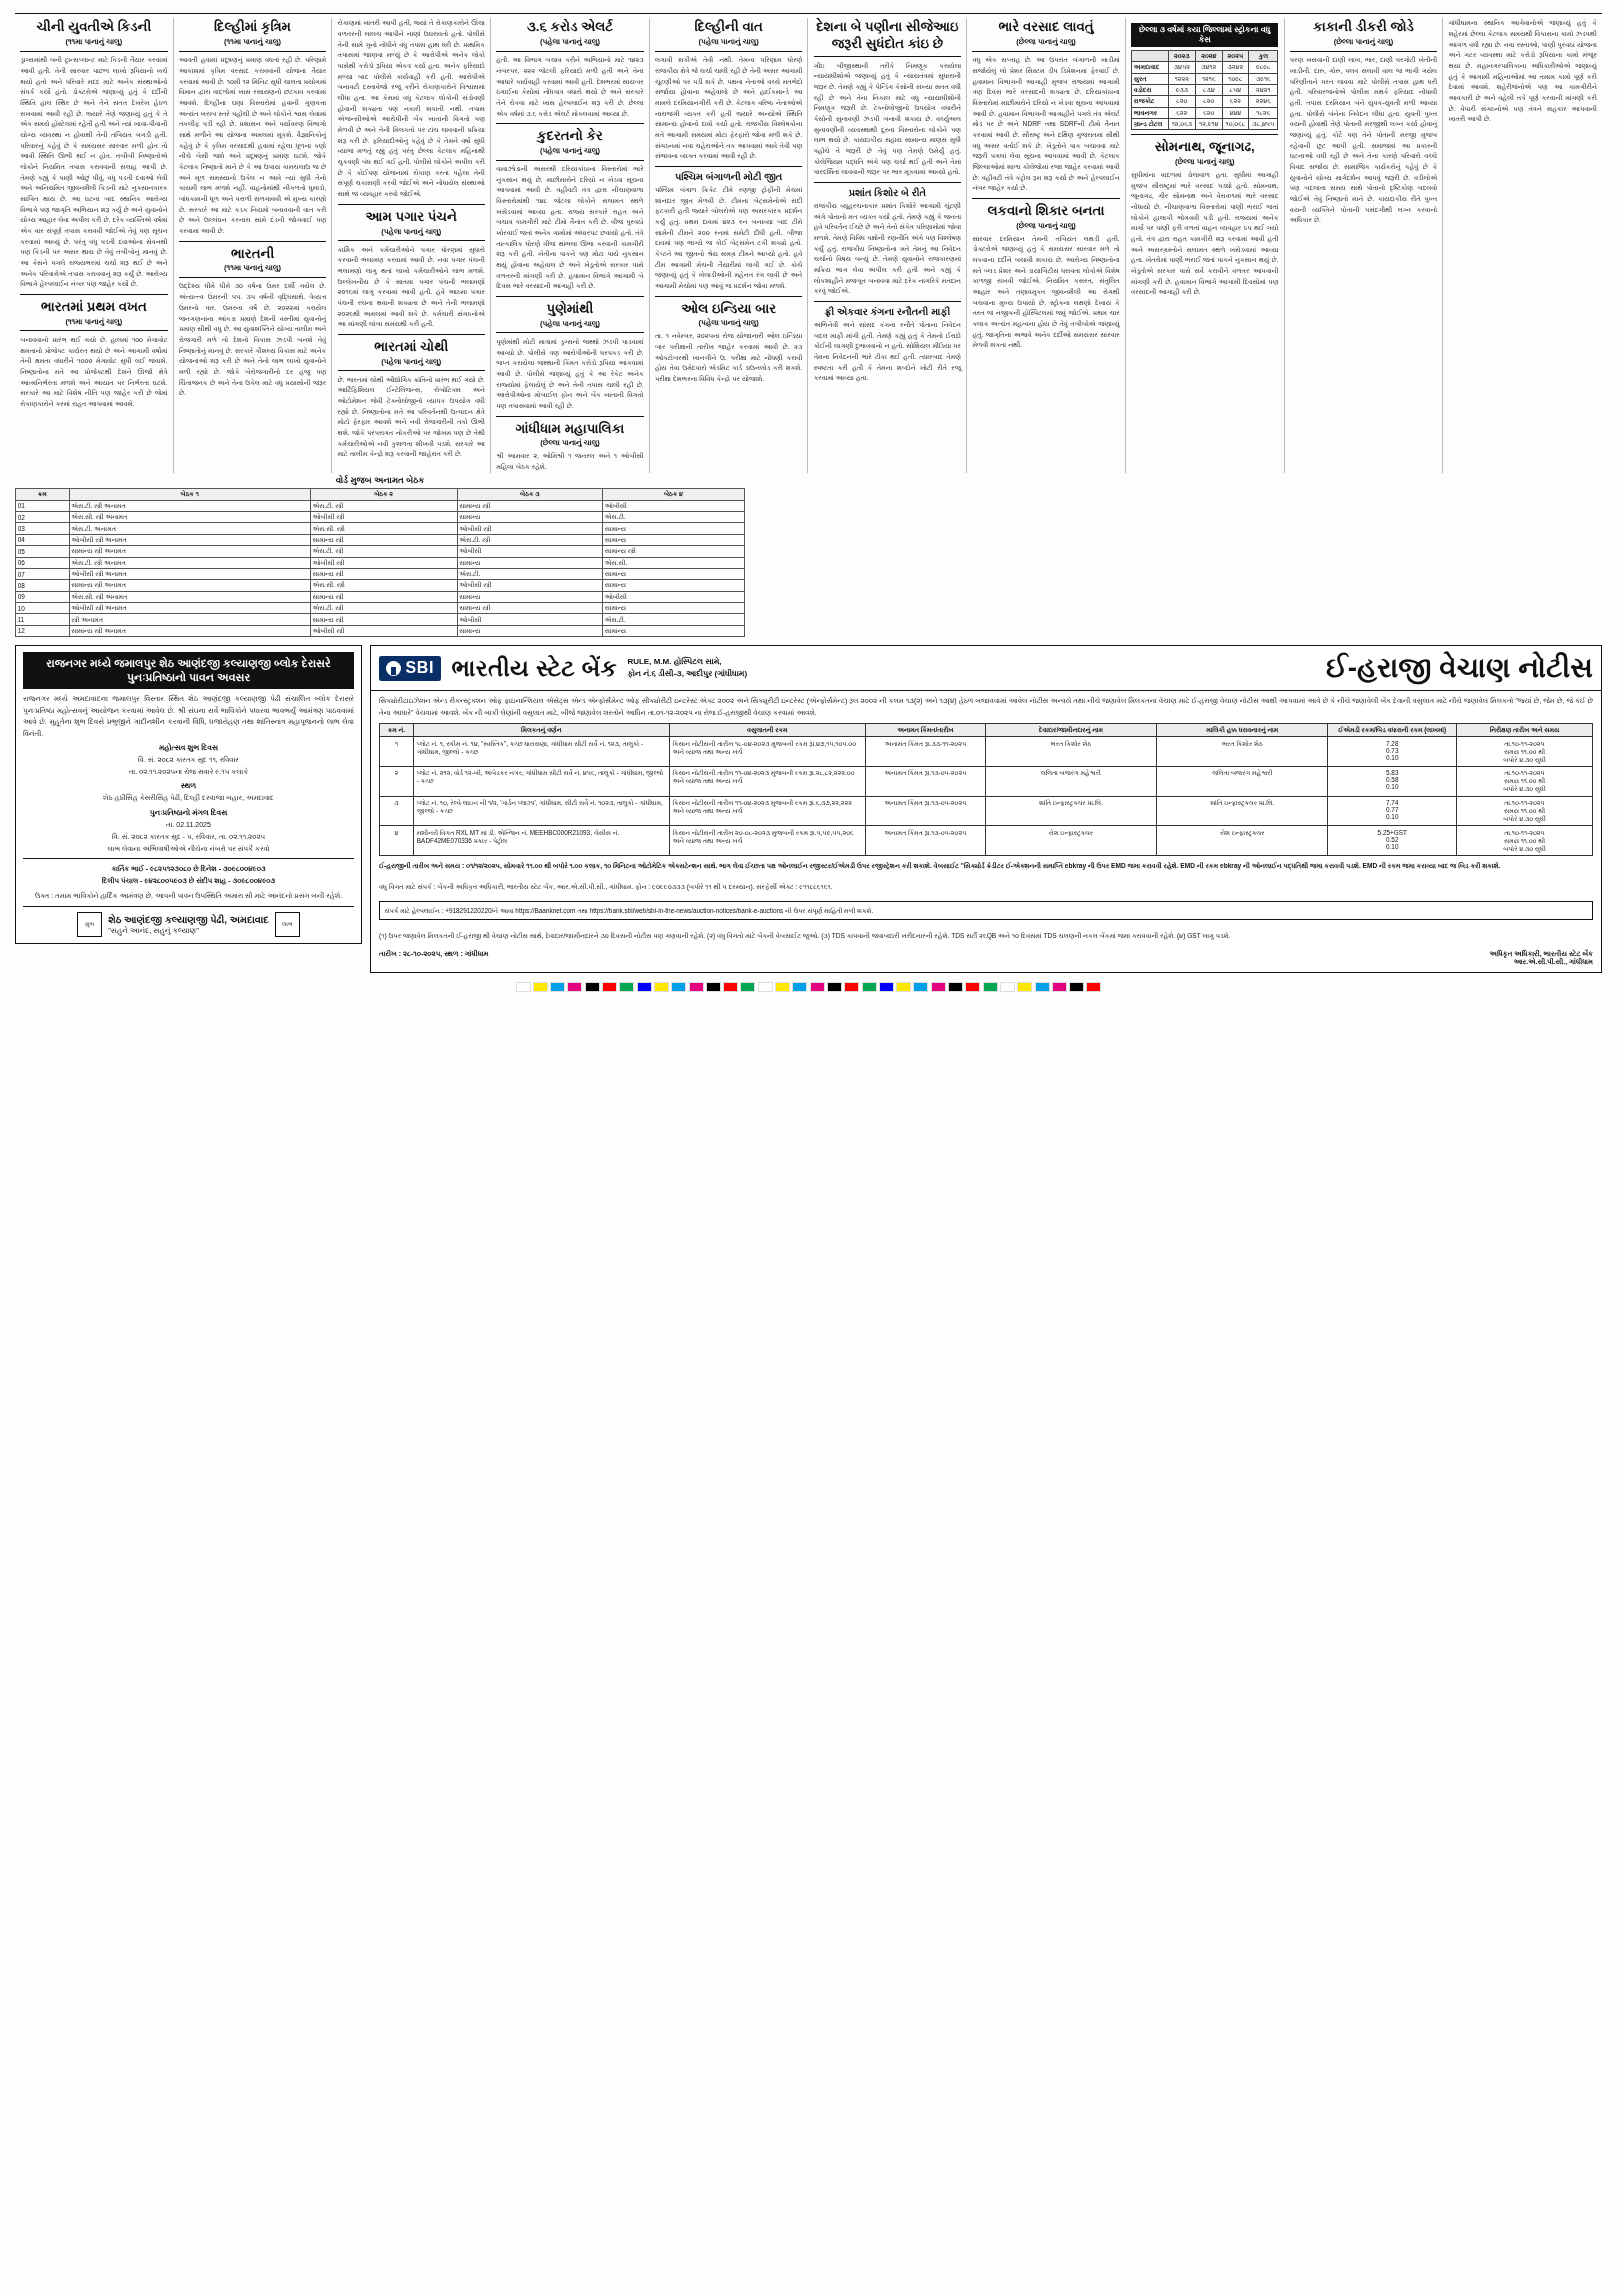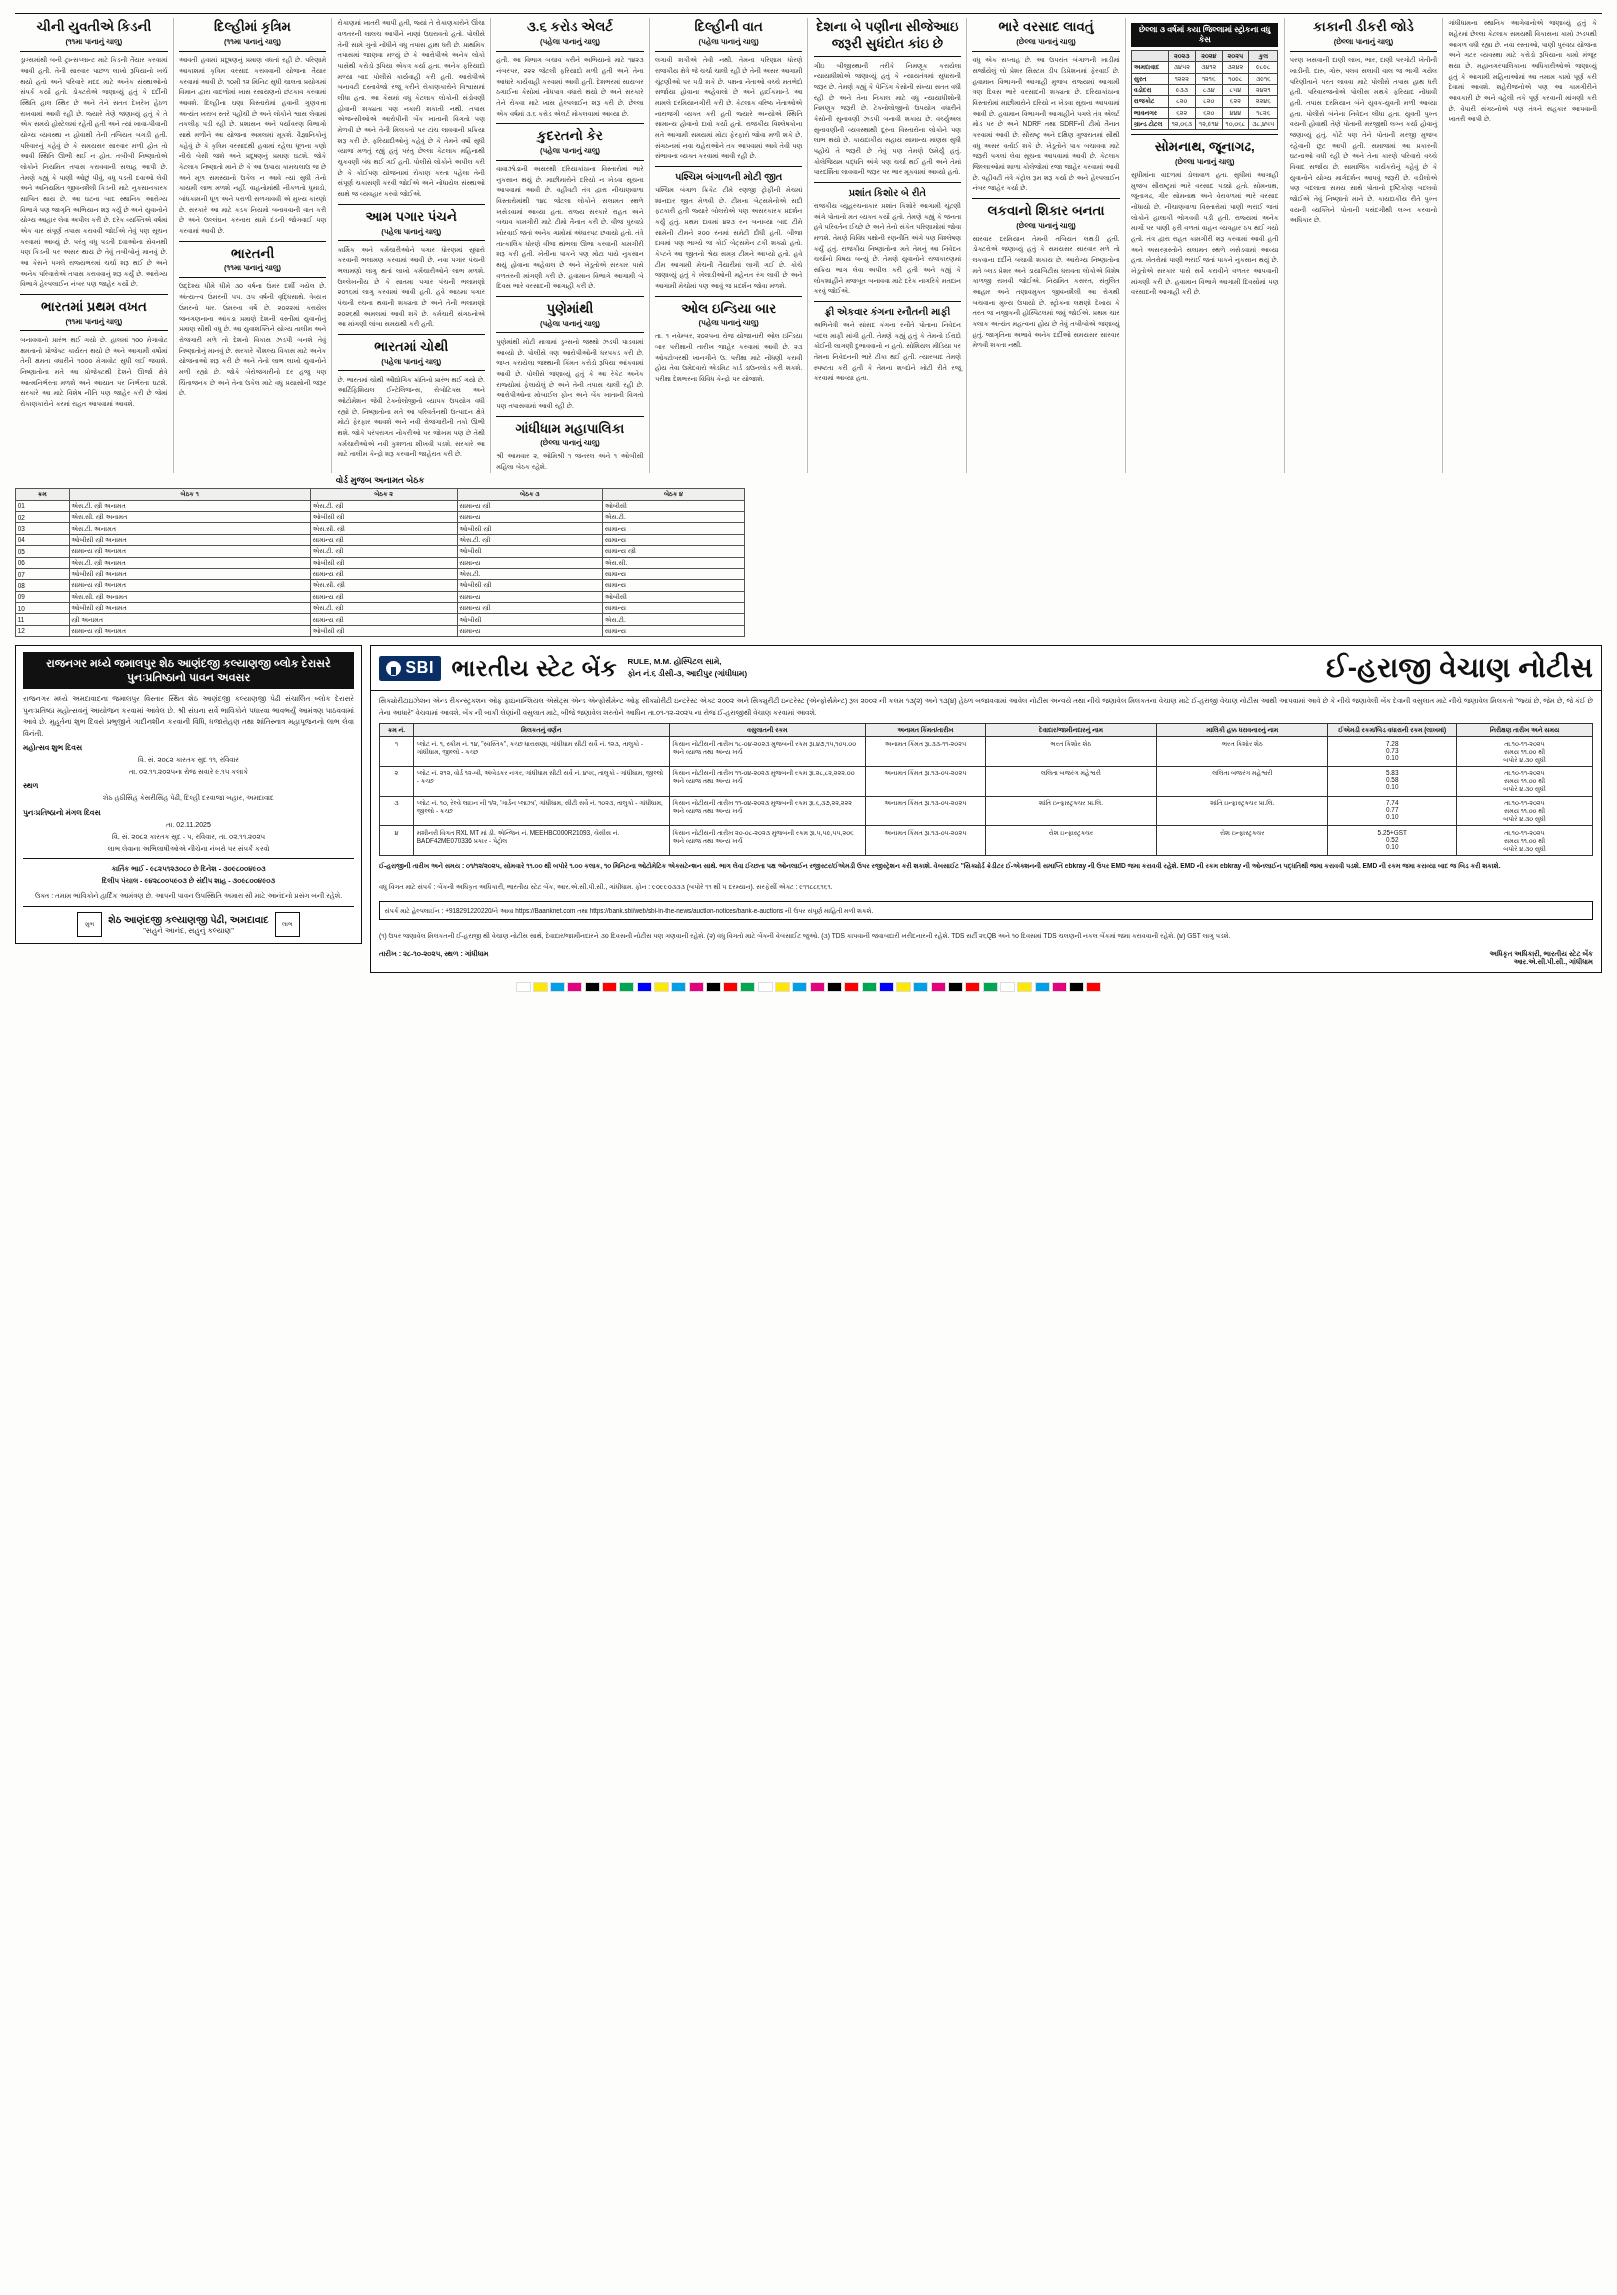"મહોત્સવ શુભ દિવસ" .notice-center { text-align: none -> center }
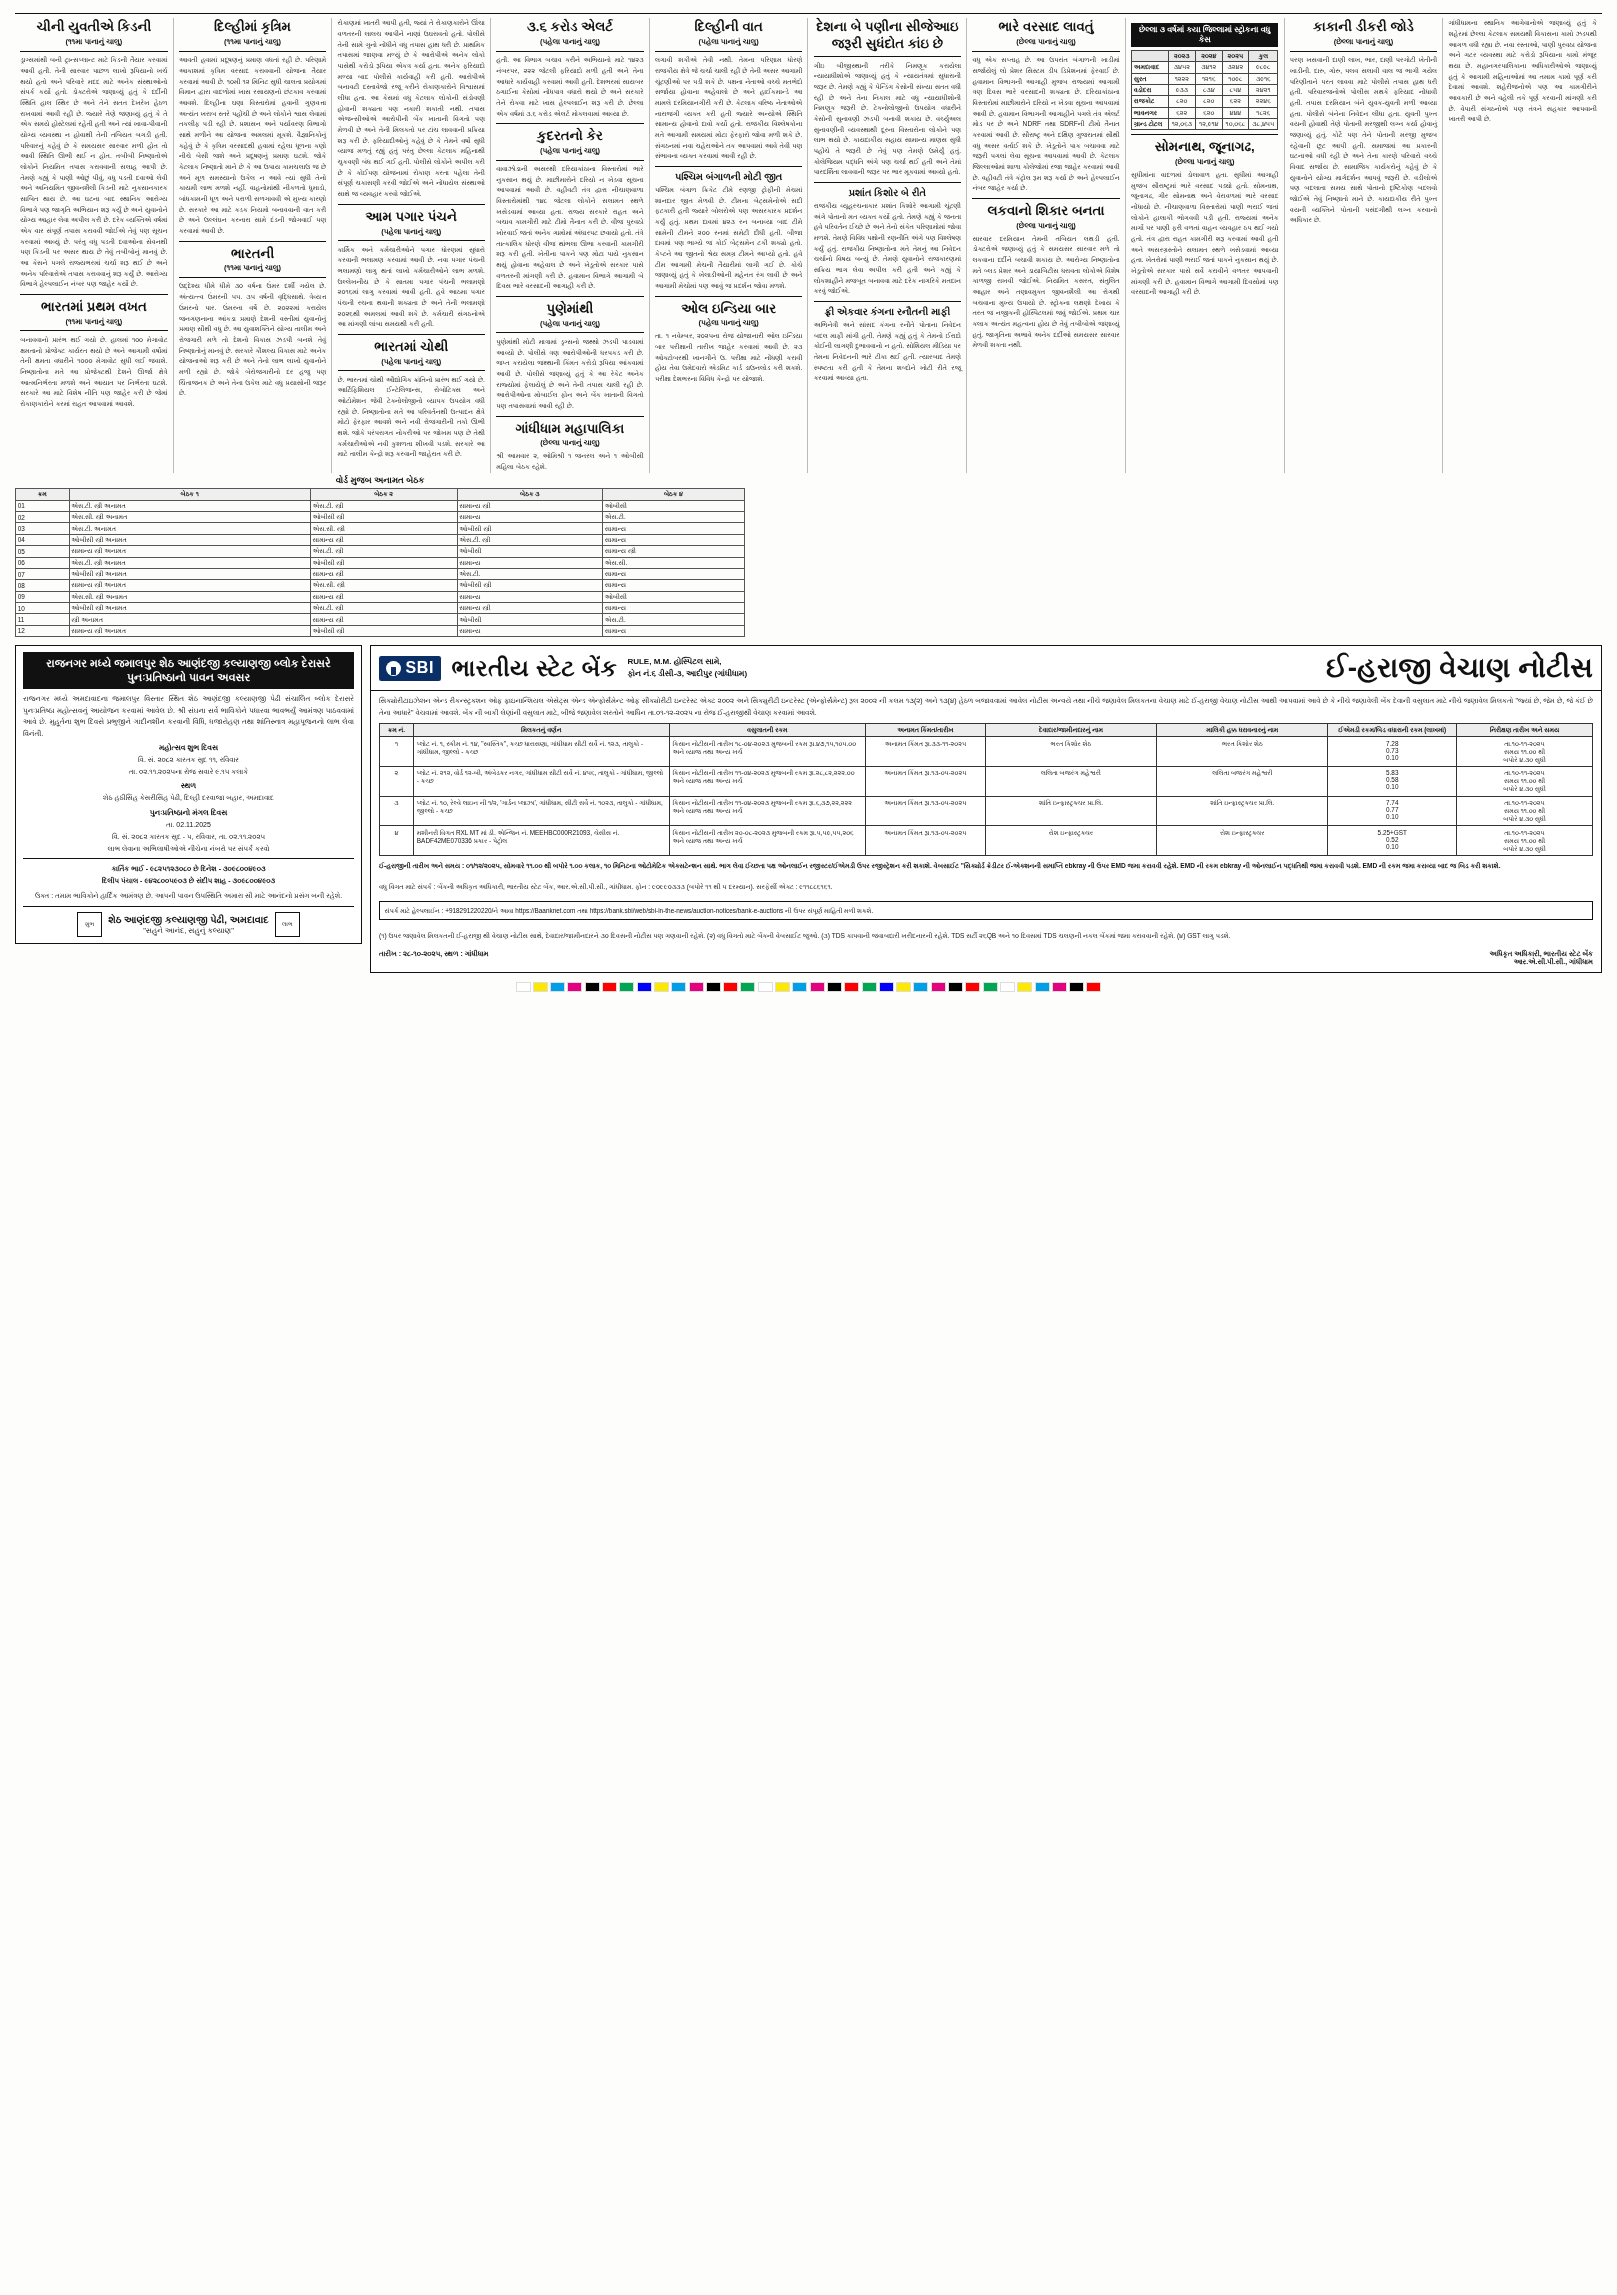"શેઠ આણંદજી કલ્યાણજી પેઢી, અમદાવાદ" div { text-align: center -> left }
